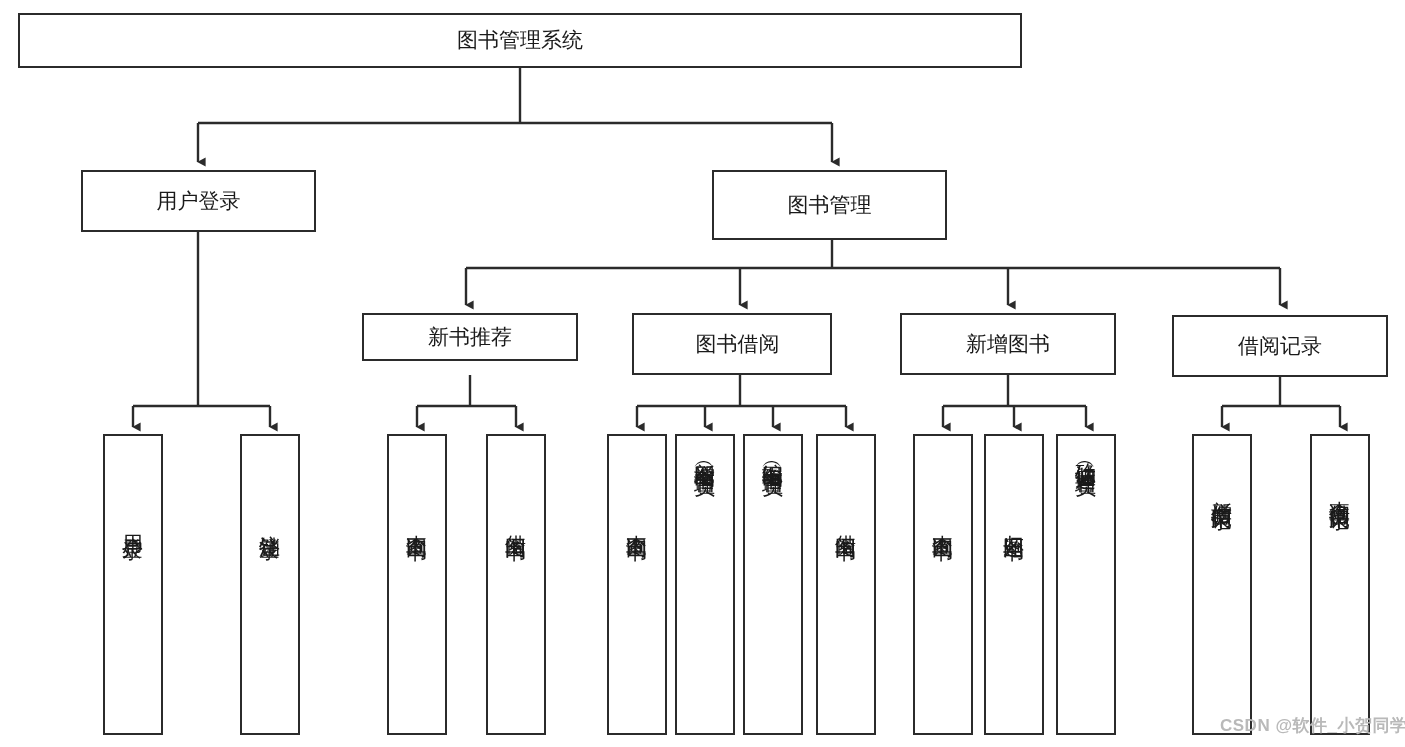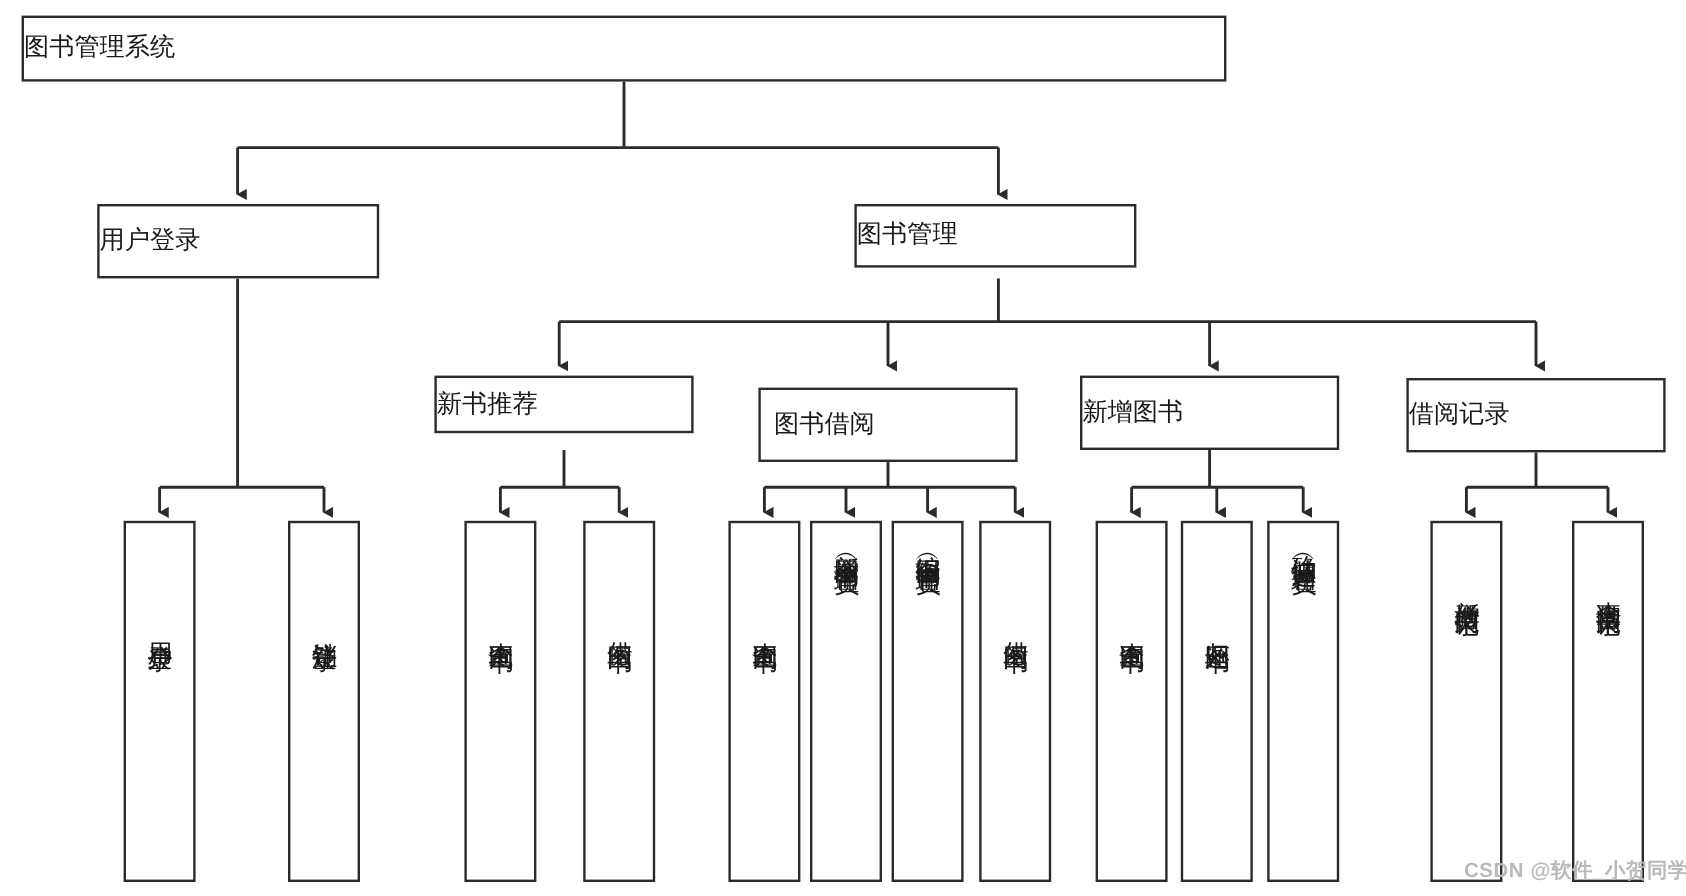"图书管理系统" .node { justify-content: none -> center }
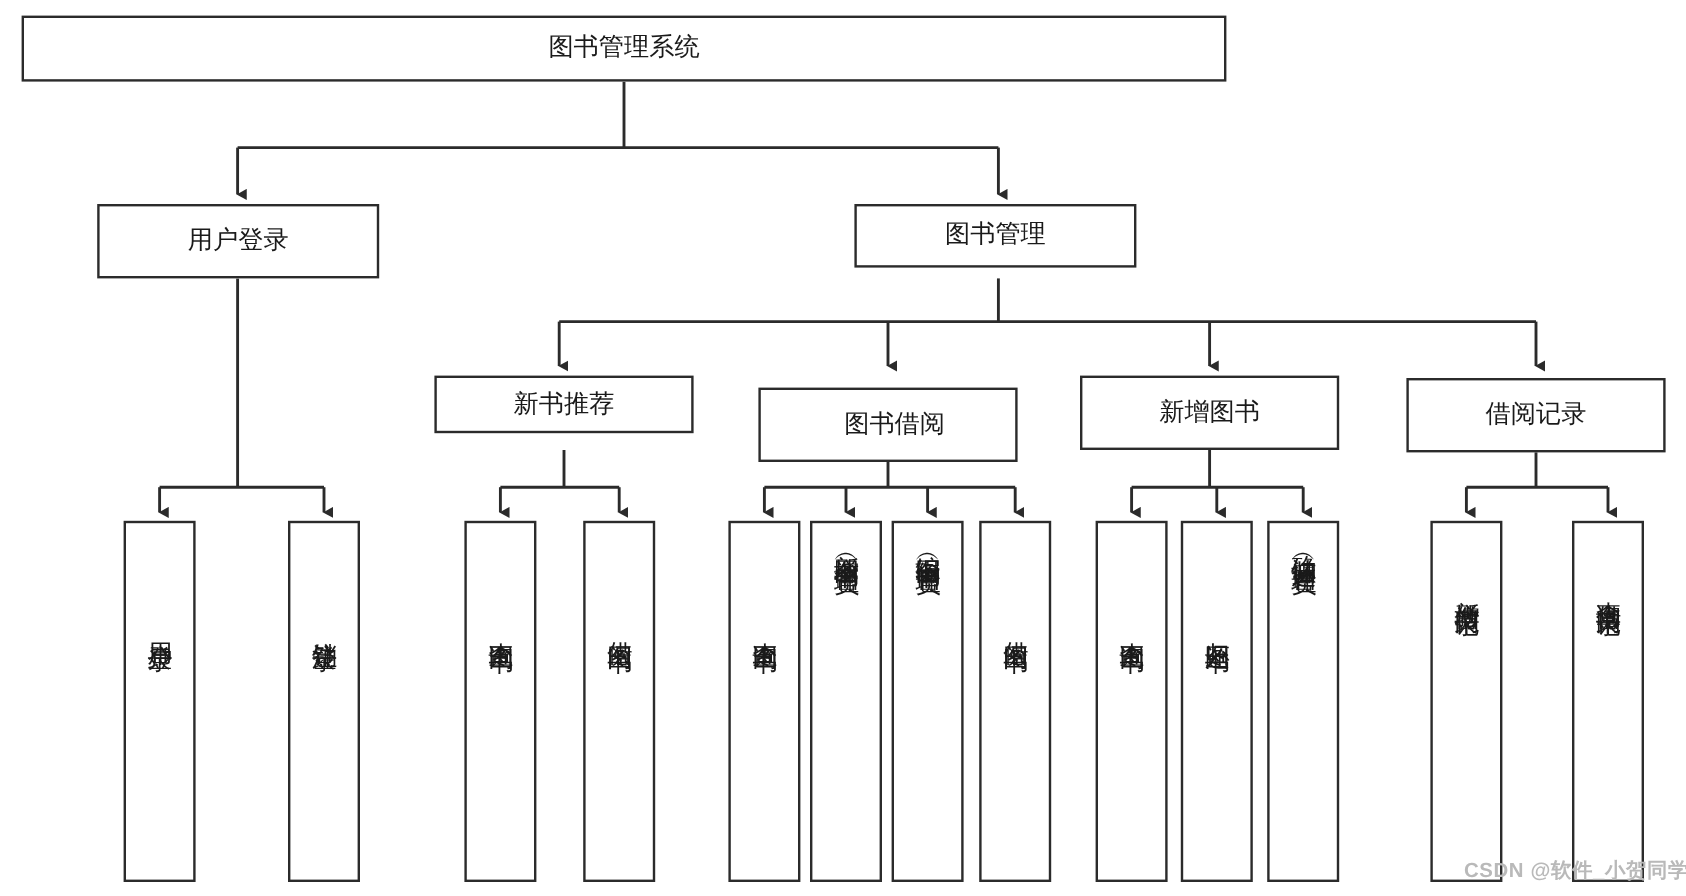"图书管理" div.node { height: 53px -> 70px }
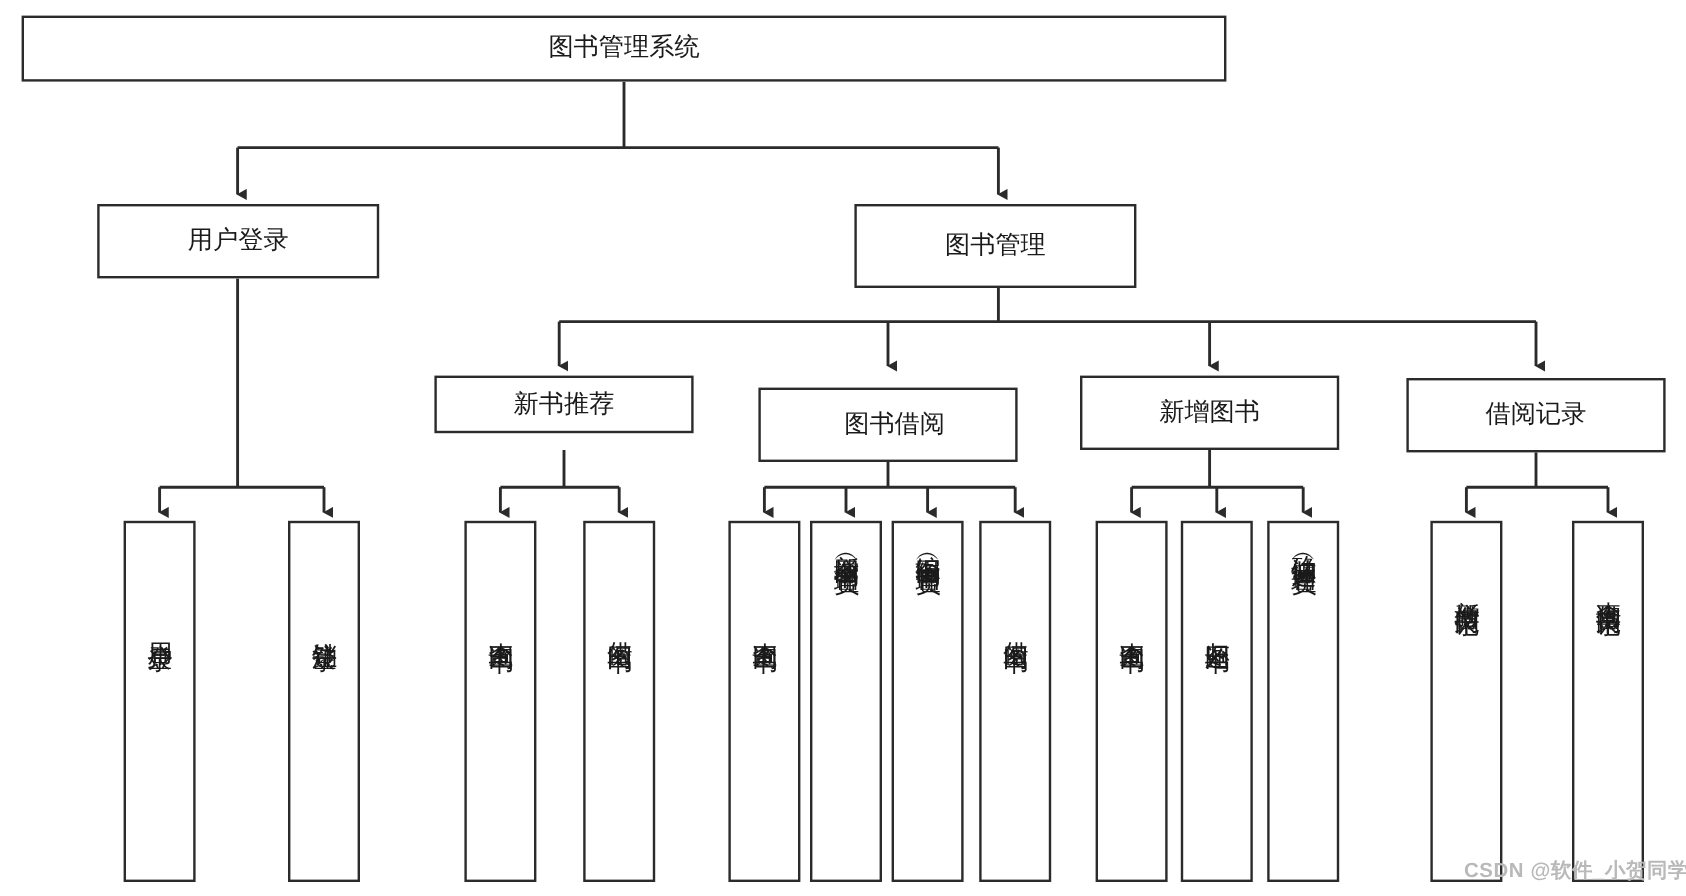"图书借阅" div.node { top: 323px -> 313px; width: 216px -> 200px }
